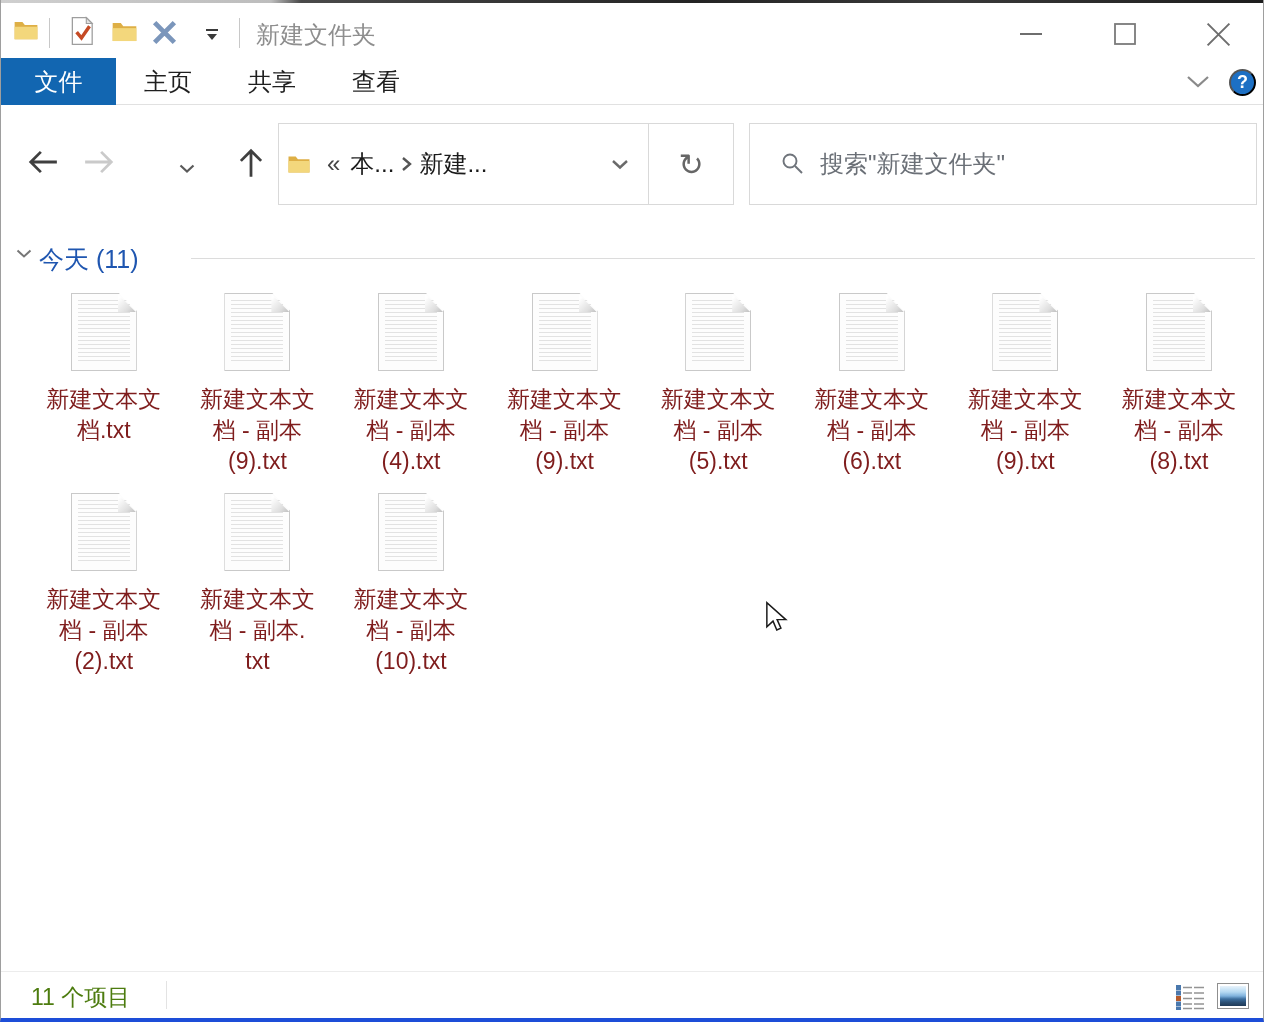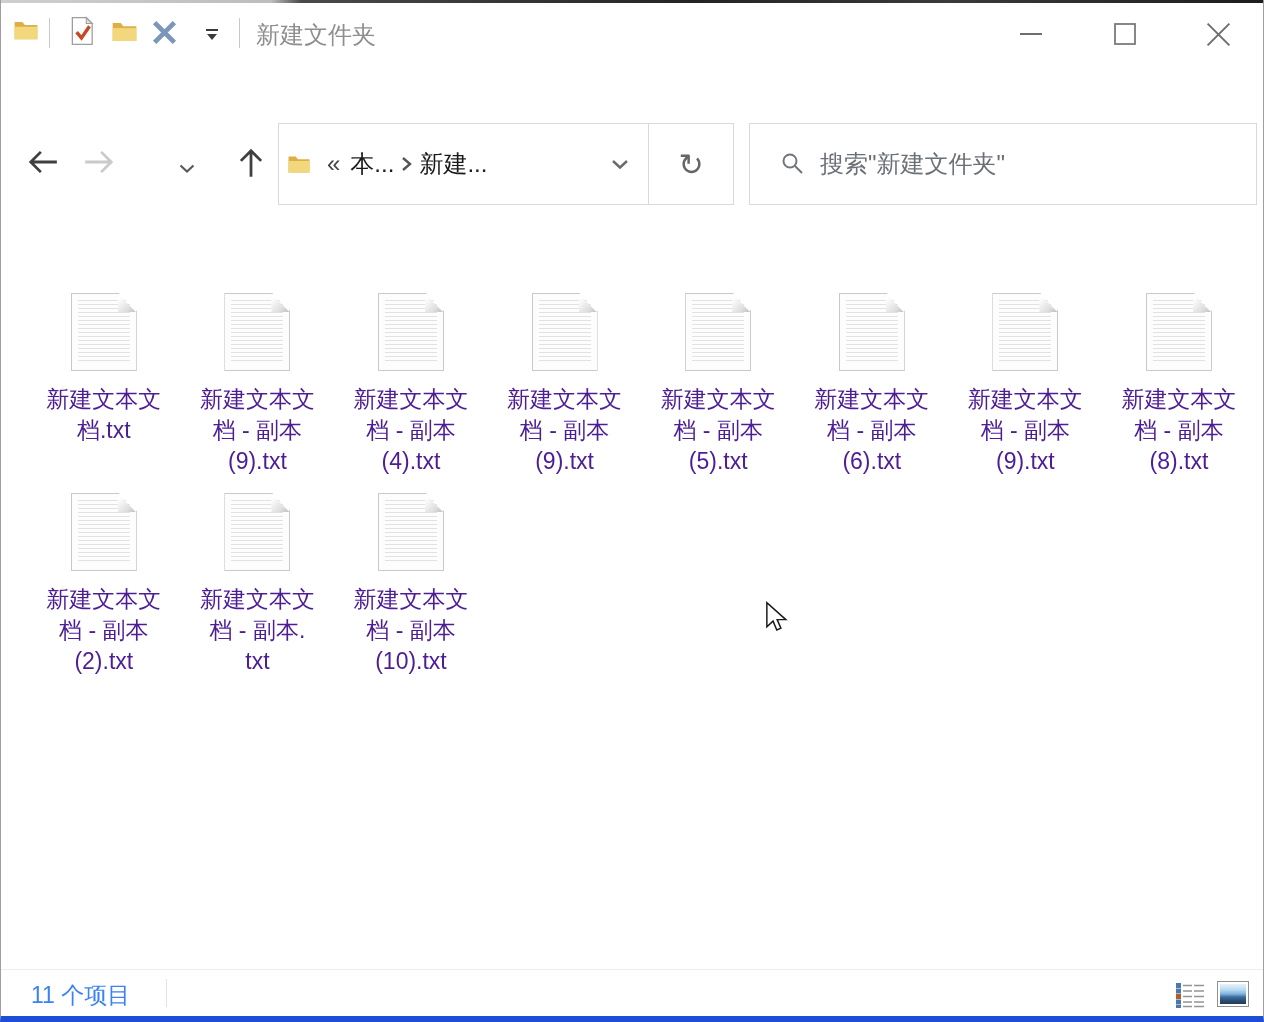"新建文件夹" .window { border-bottom: 6px solid #1d4ed8 -> 4px solid #1d4ed8 }
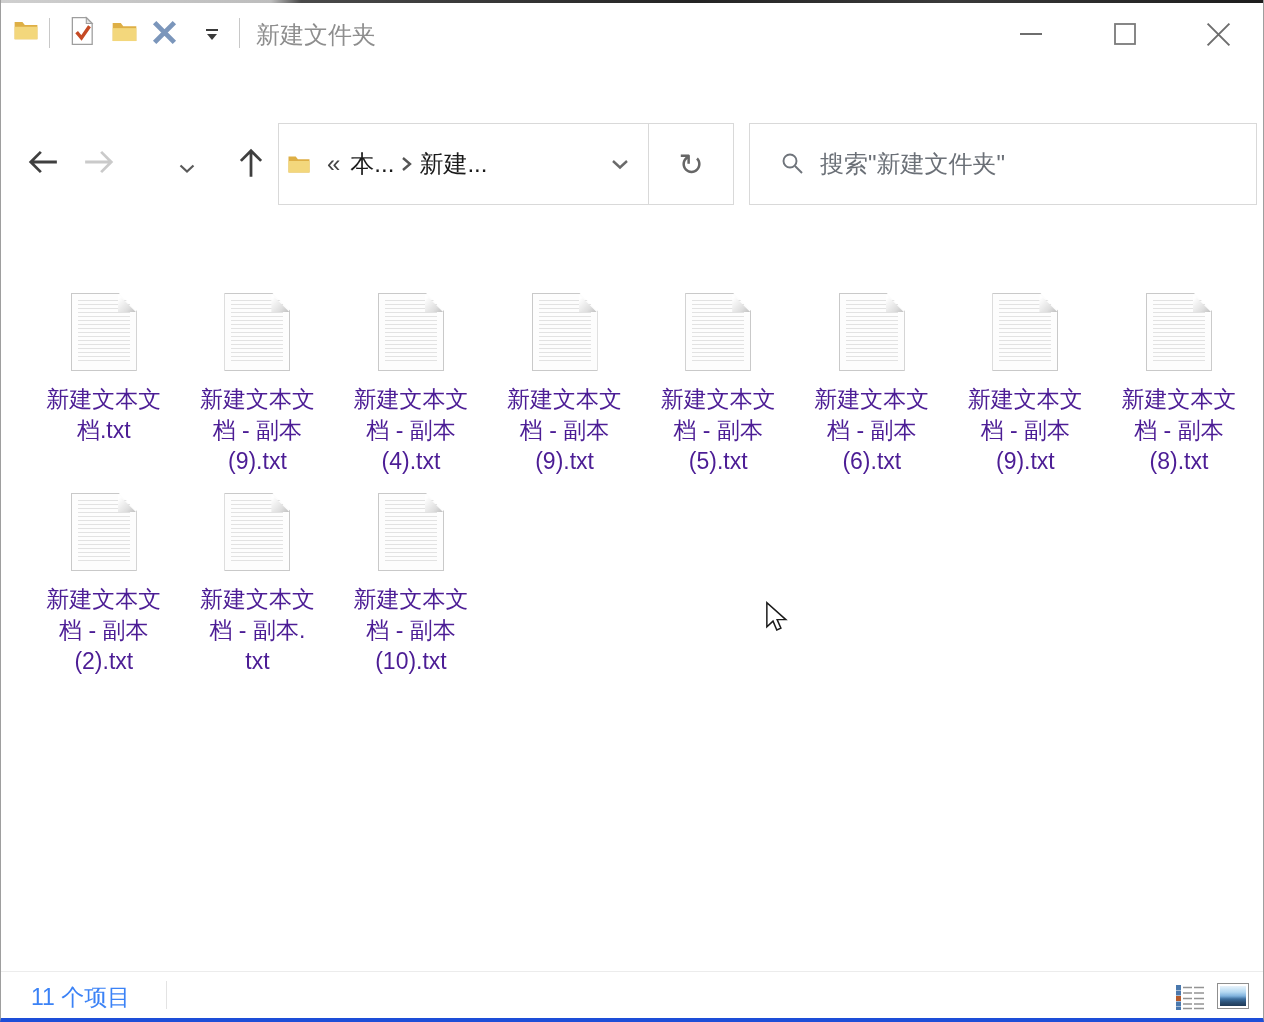"文件" div.tabrow { html: none -> <div> <div>文件</div> <div>主页</div> <div>共享</div> <div>查看</div> <button> <svg> <path></path> </svg> </button> <button> <span>?</span> </button> </div> }
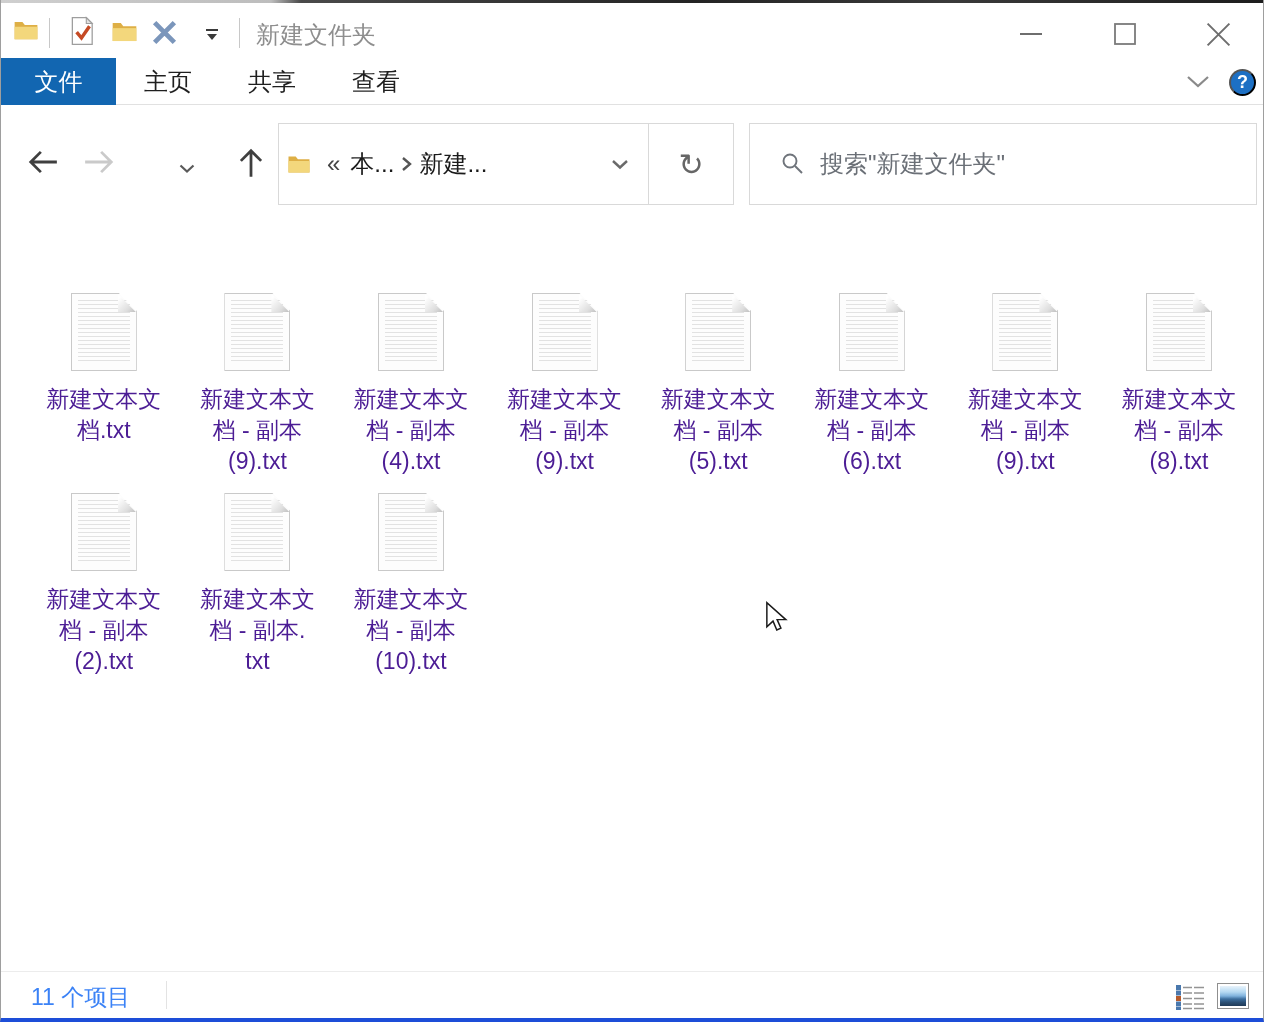"今天 (11)" div.group-header { html: none -> <div> <span> <svg> <path></path> </svg> </span> <span>今天 (11)</span> <span></span> </div> }
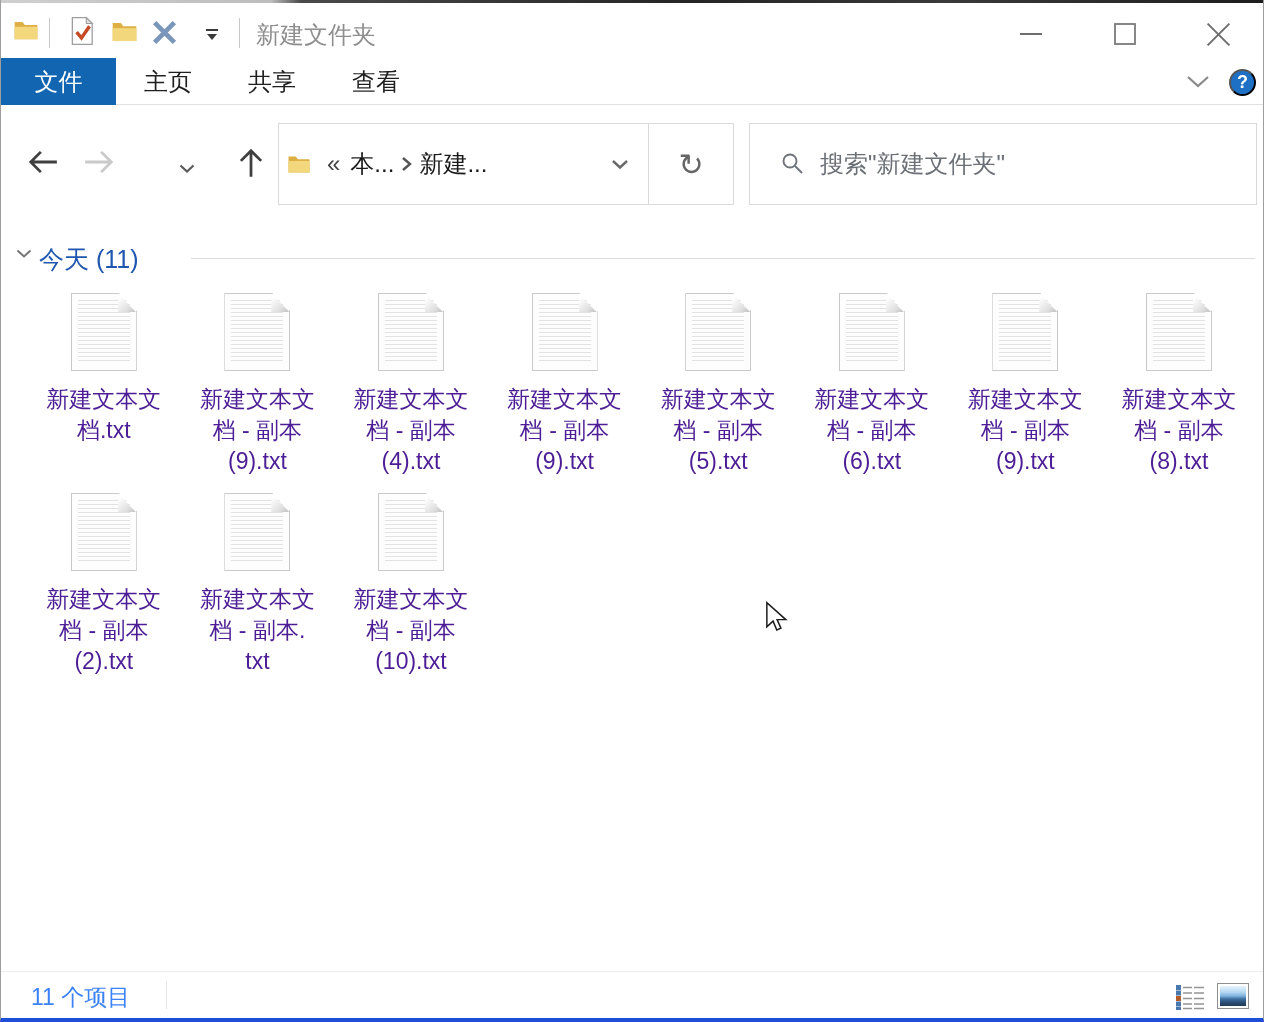"新建文本文" .file-label { color: #4c1d95 -> #7f1d1d }
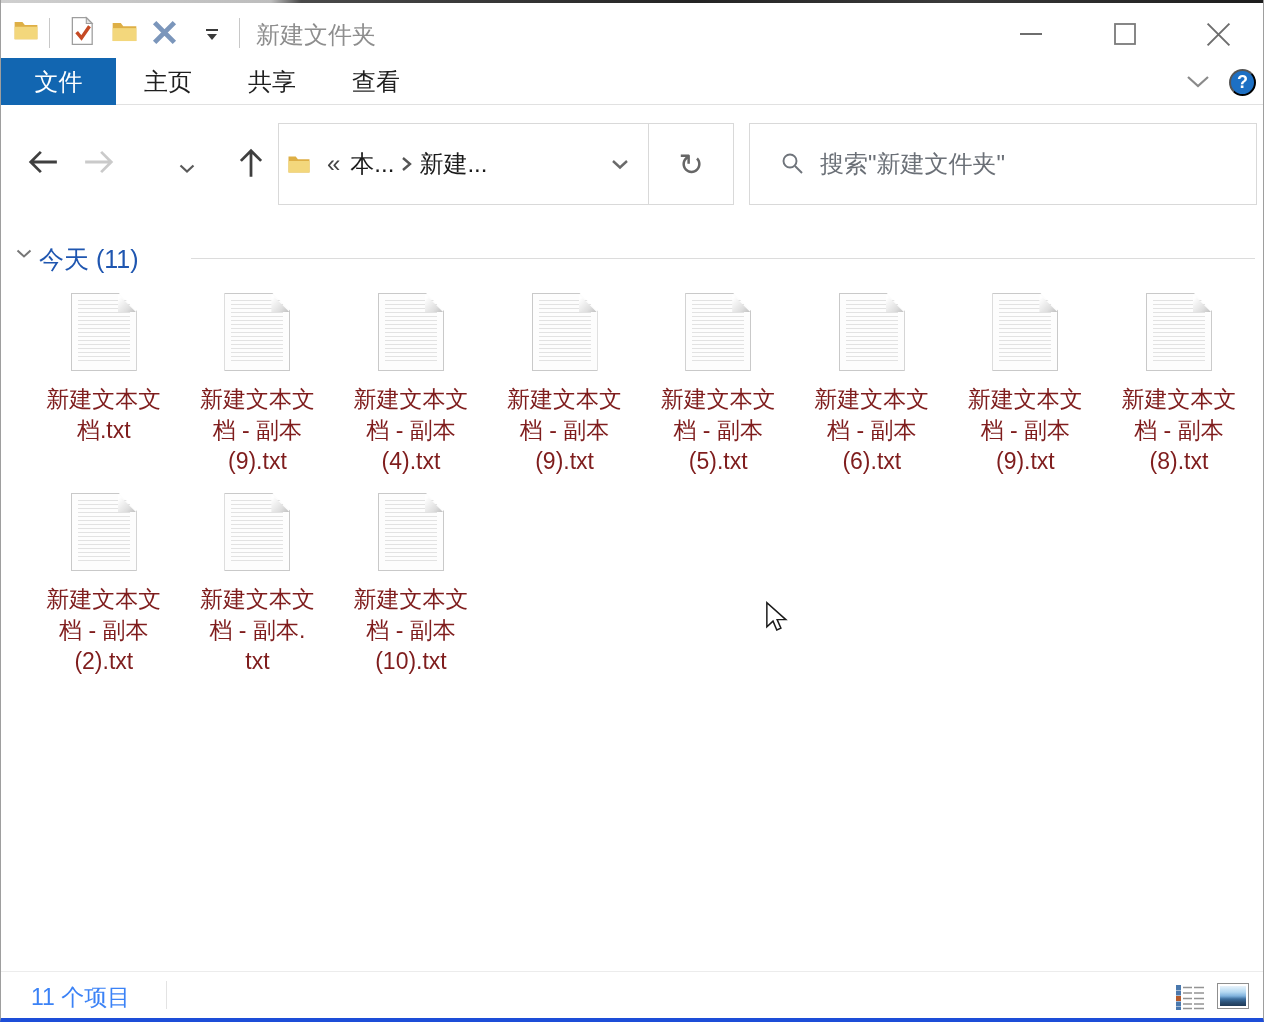"11 个项目" .status-count { color: #3b82f6 -> #4d7c0f }
